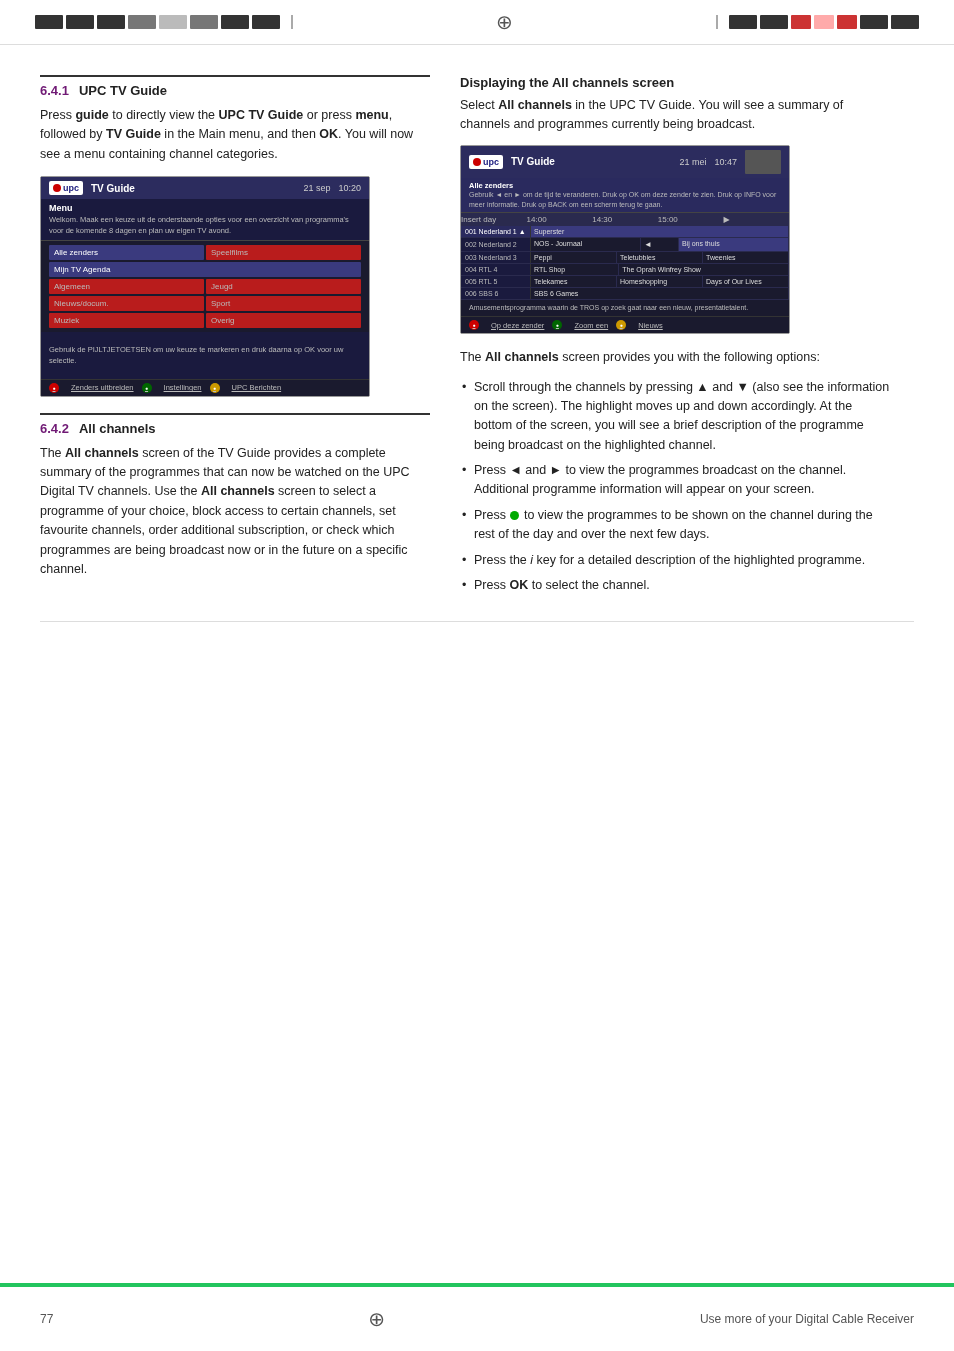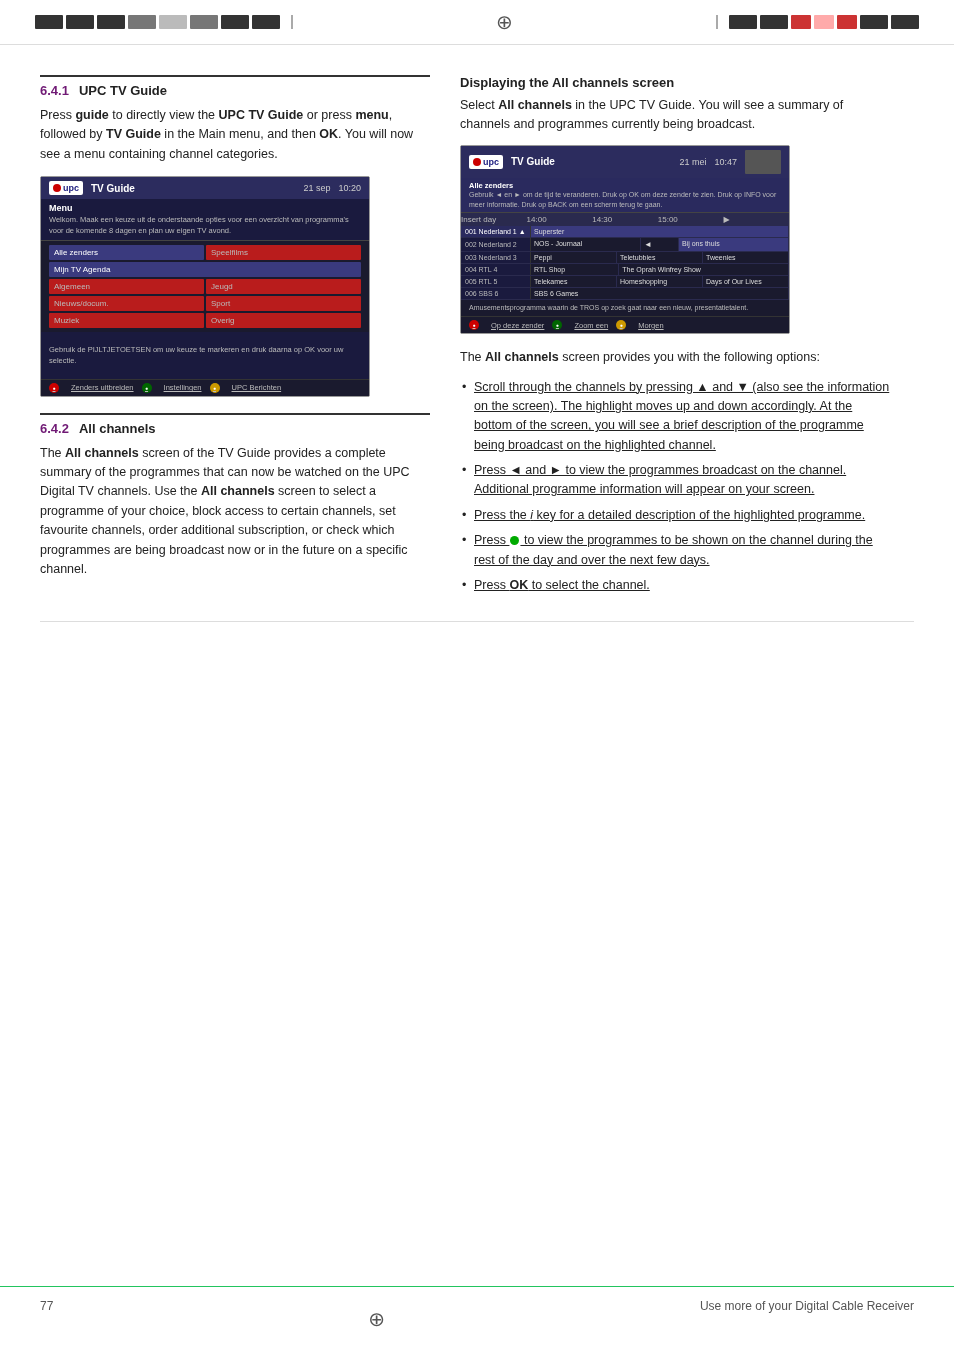"Morgen" span { text: Morgen -> Nieuws }
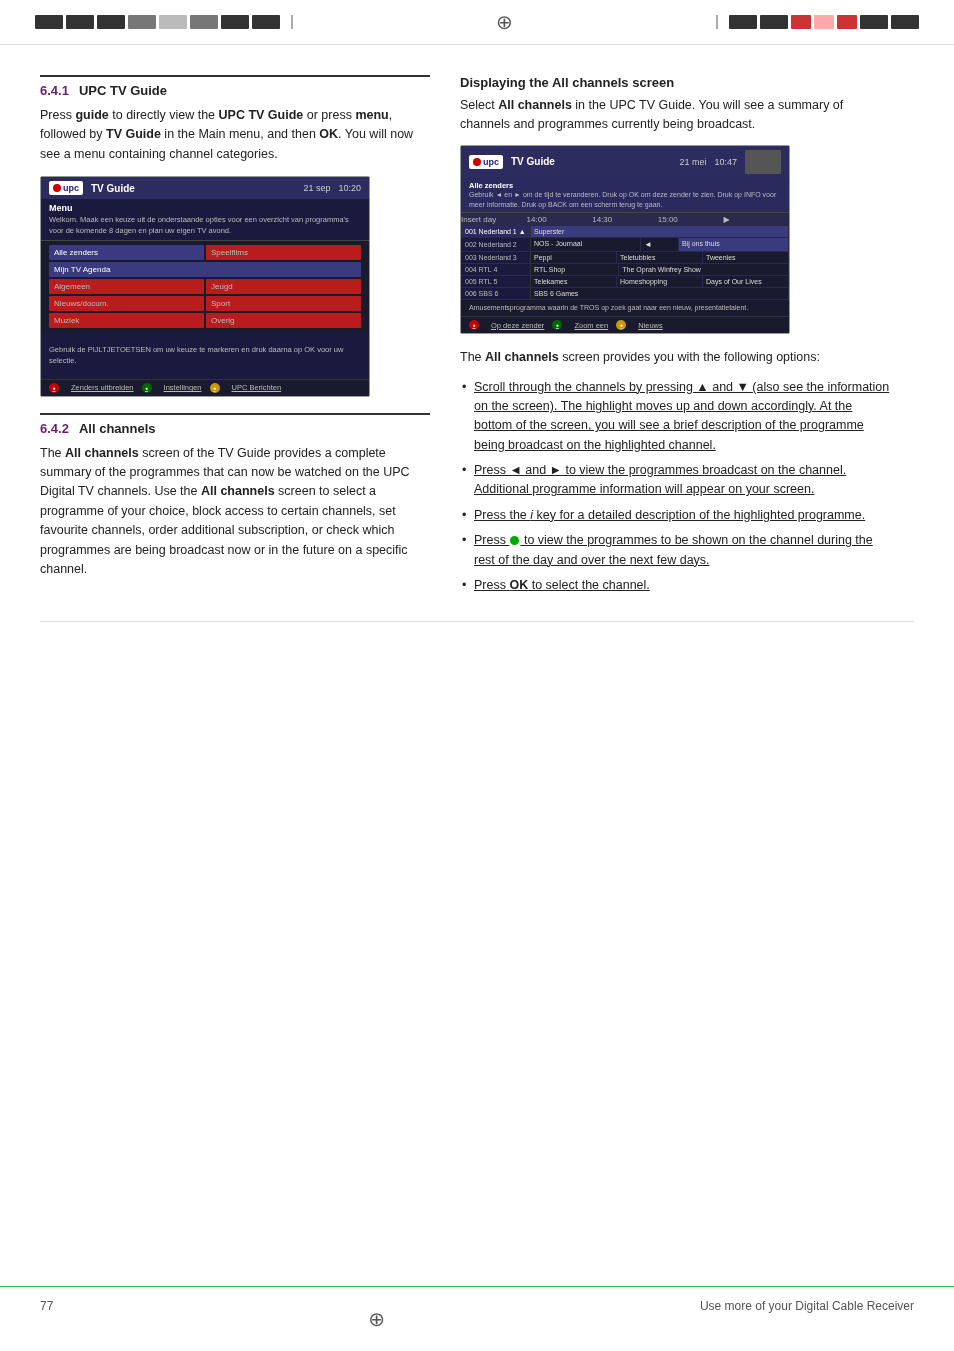"Scroll through the channels by" .bullet-list { text-decoration: underline -> none }
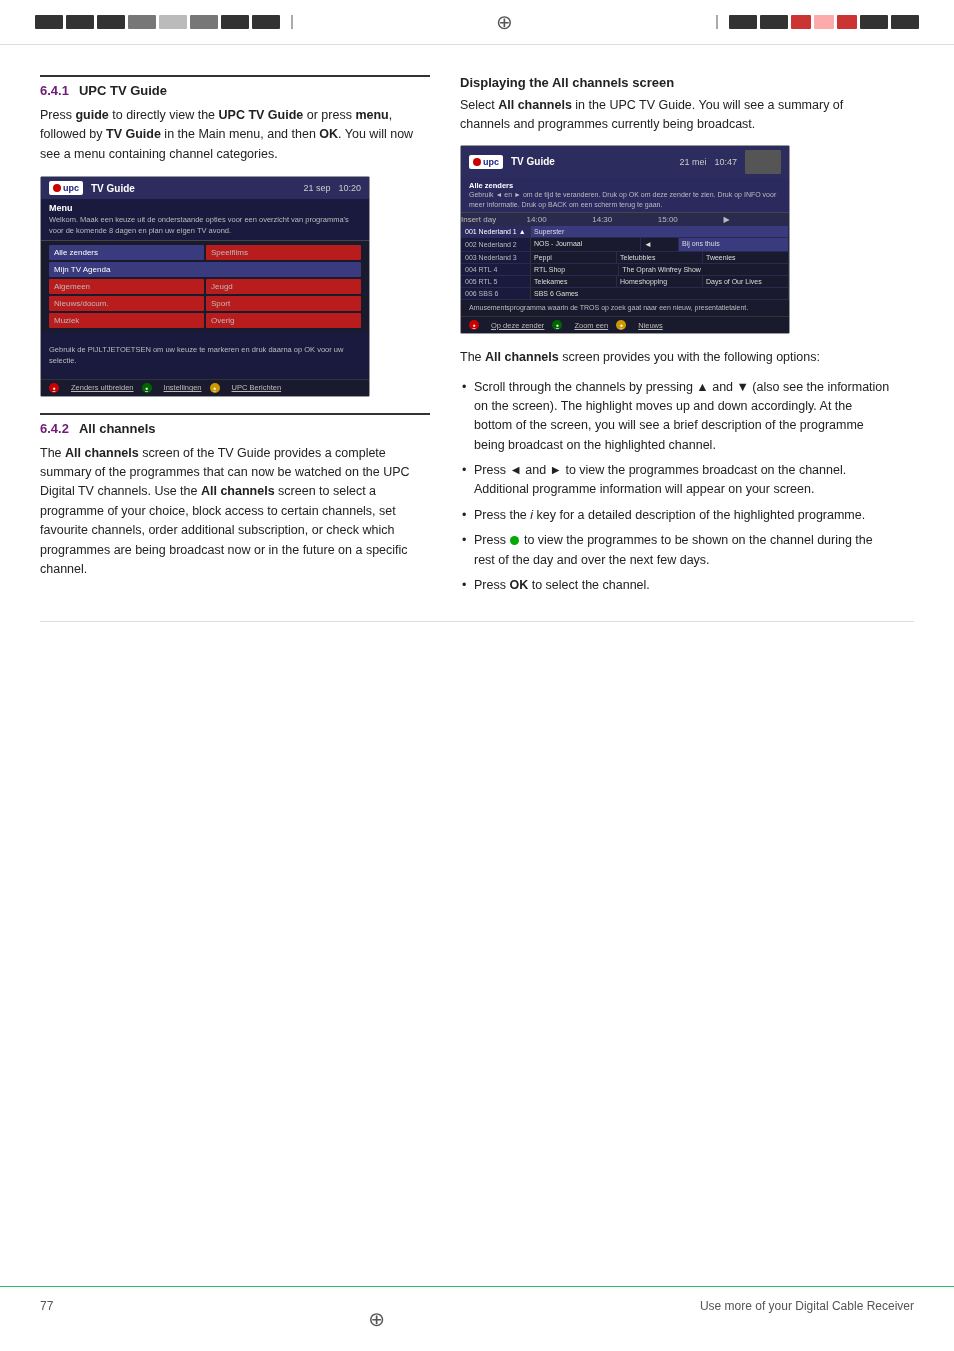"Press the i key for" li { order: before "Press to view the programmes" -> after "Press to view the programmes" }
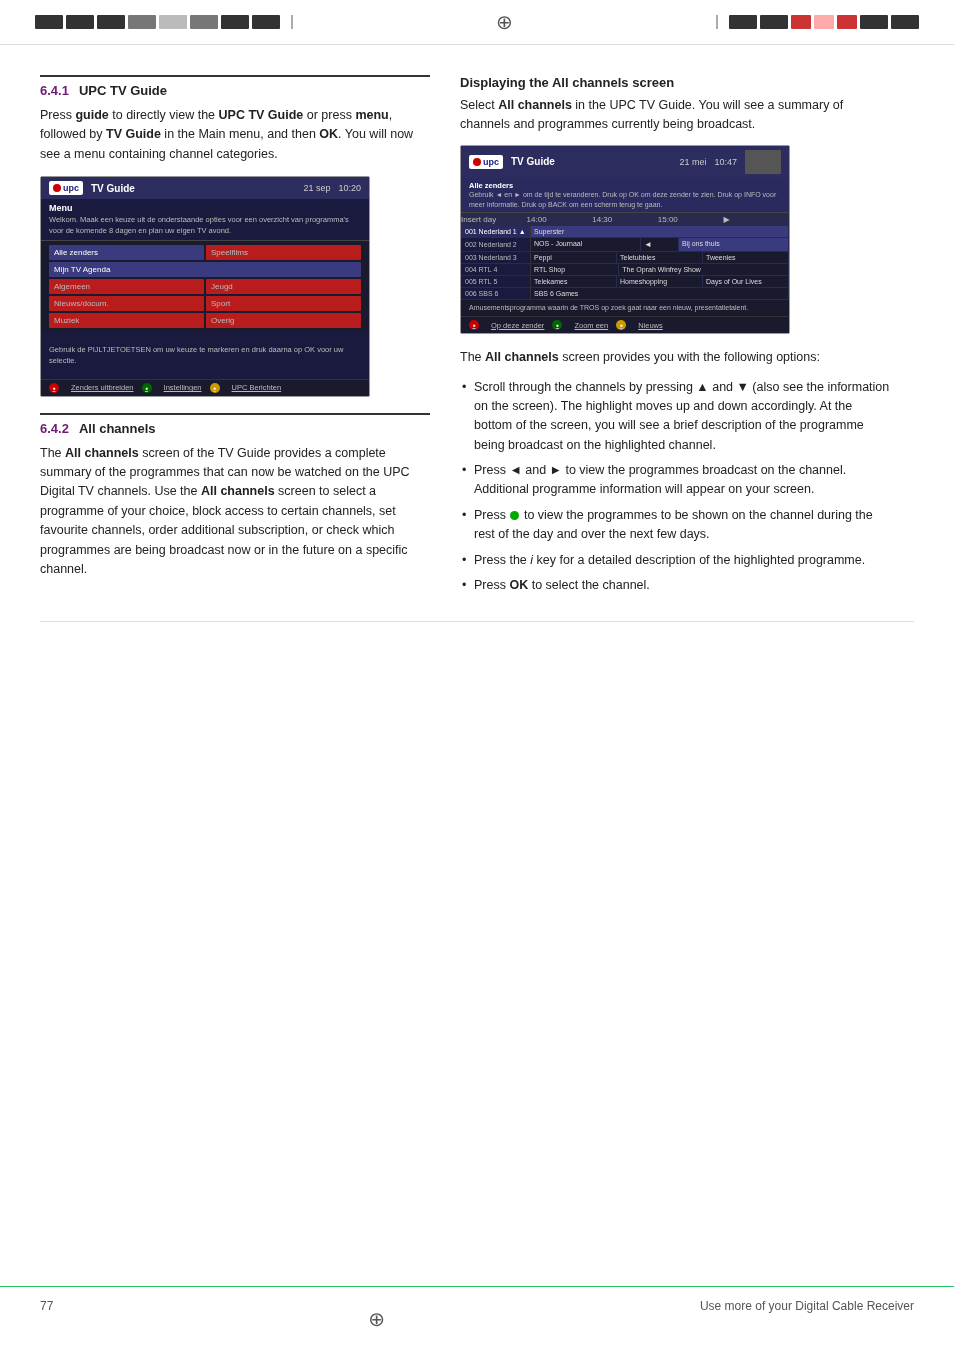"77" .bottom-bar { align-items: none -> center; border-top: 1px solid #22c55e -> 4px solid #22c55e }
